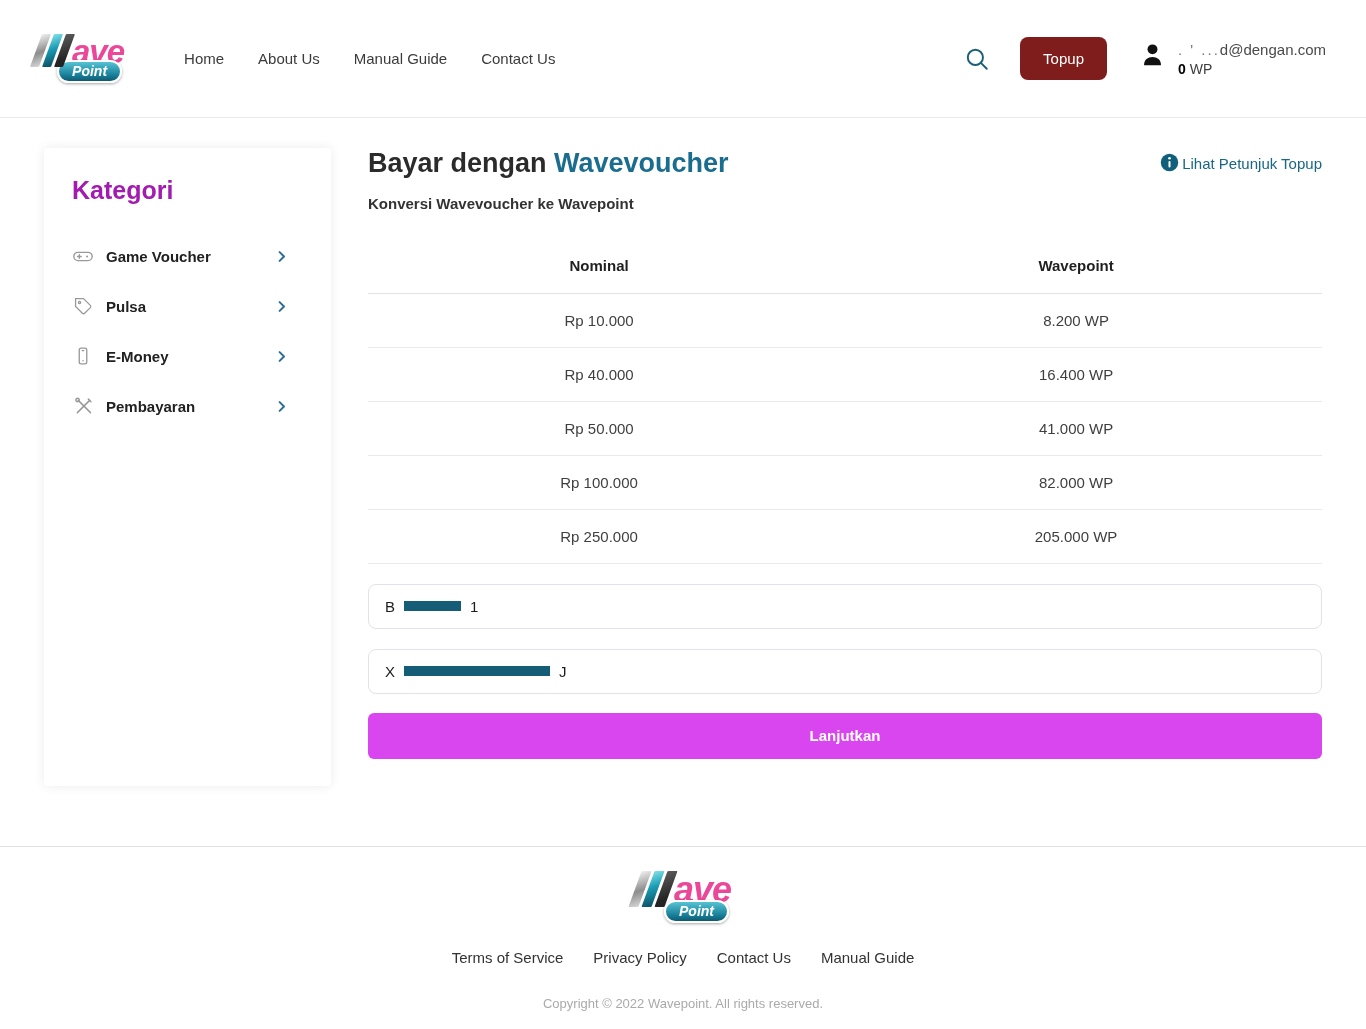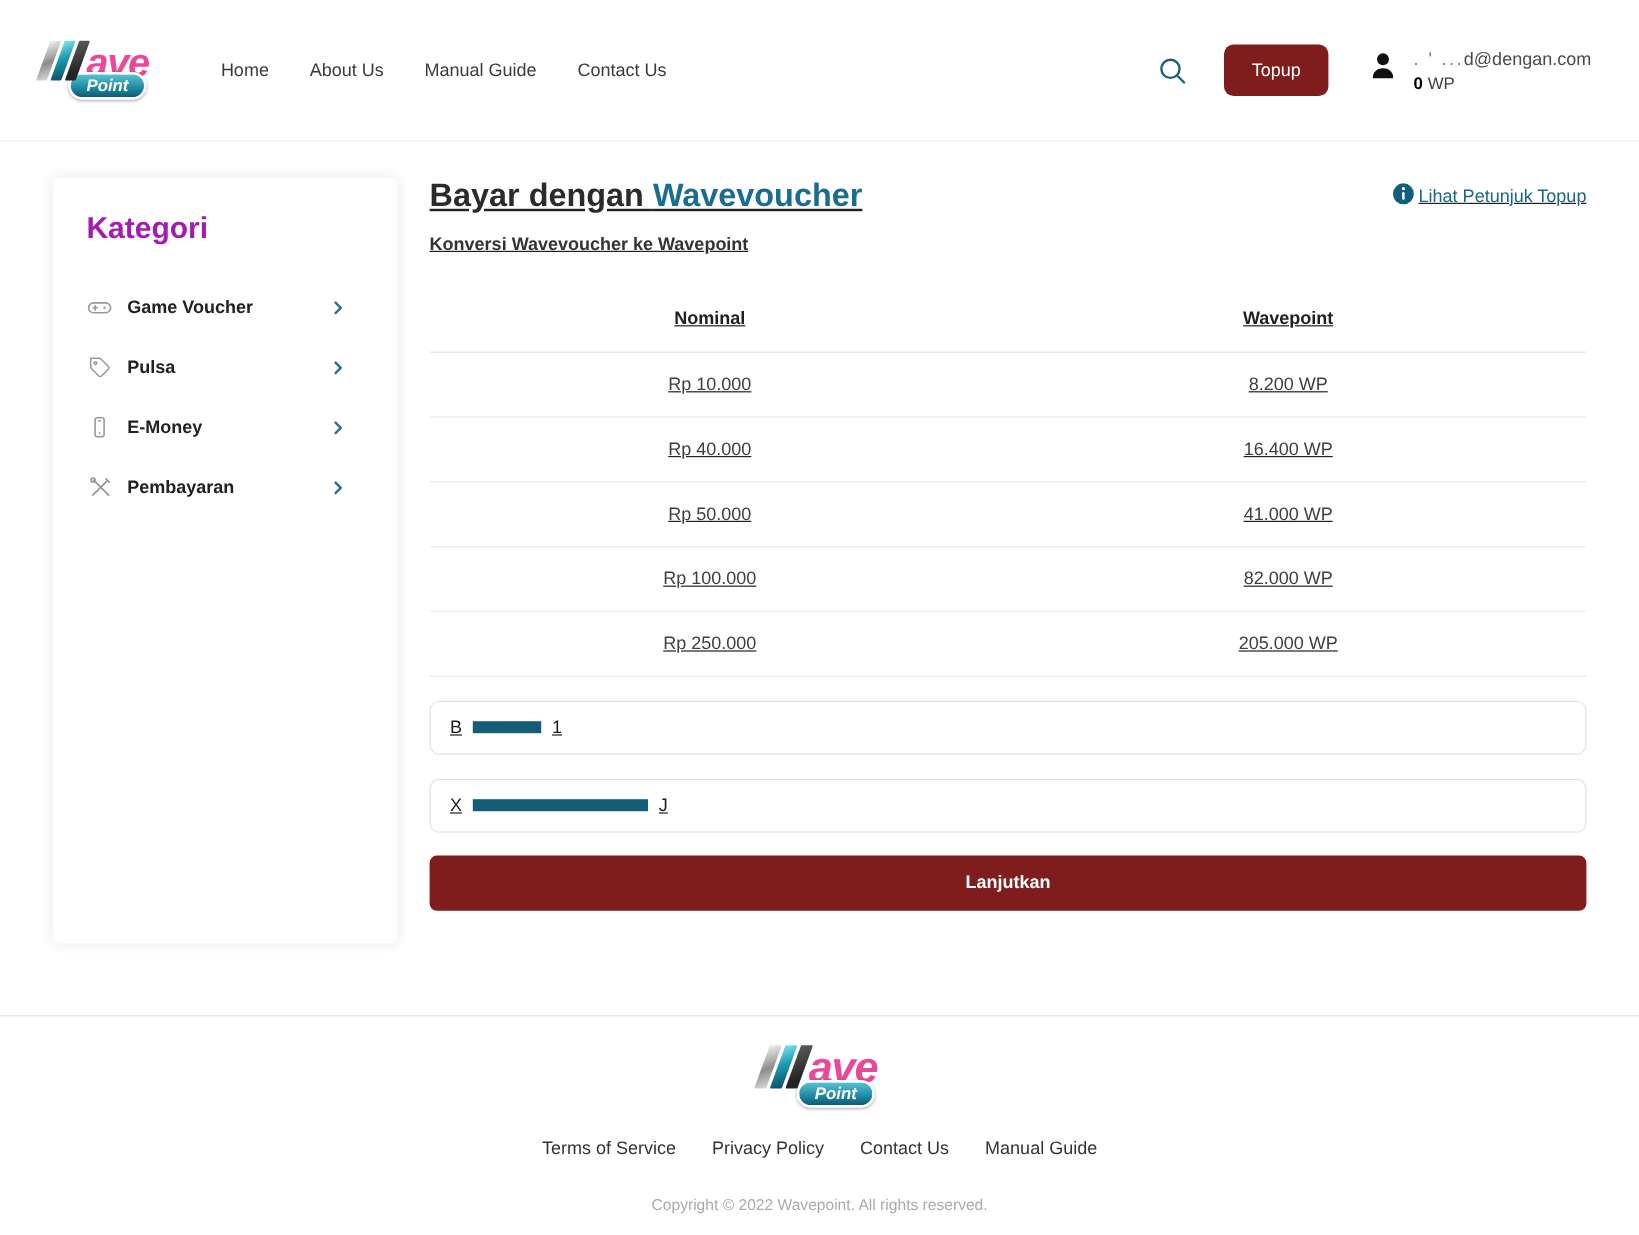"Bayar dengan Wavevoucher" .main { margin-left: 27px -> 37px; text-decoration: underline -> none }
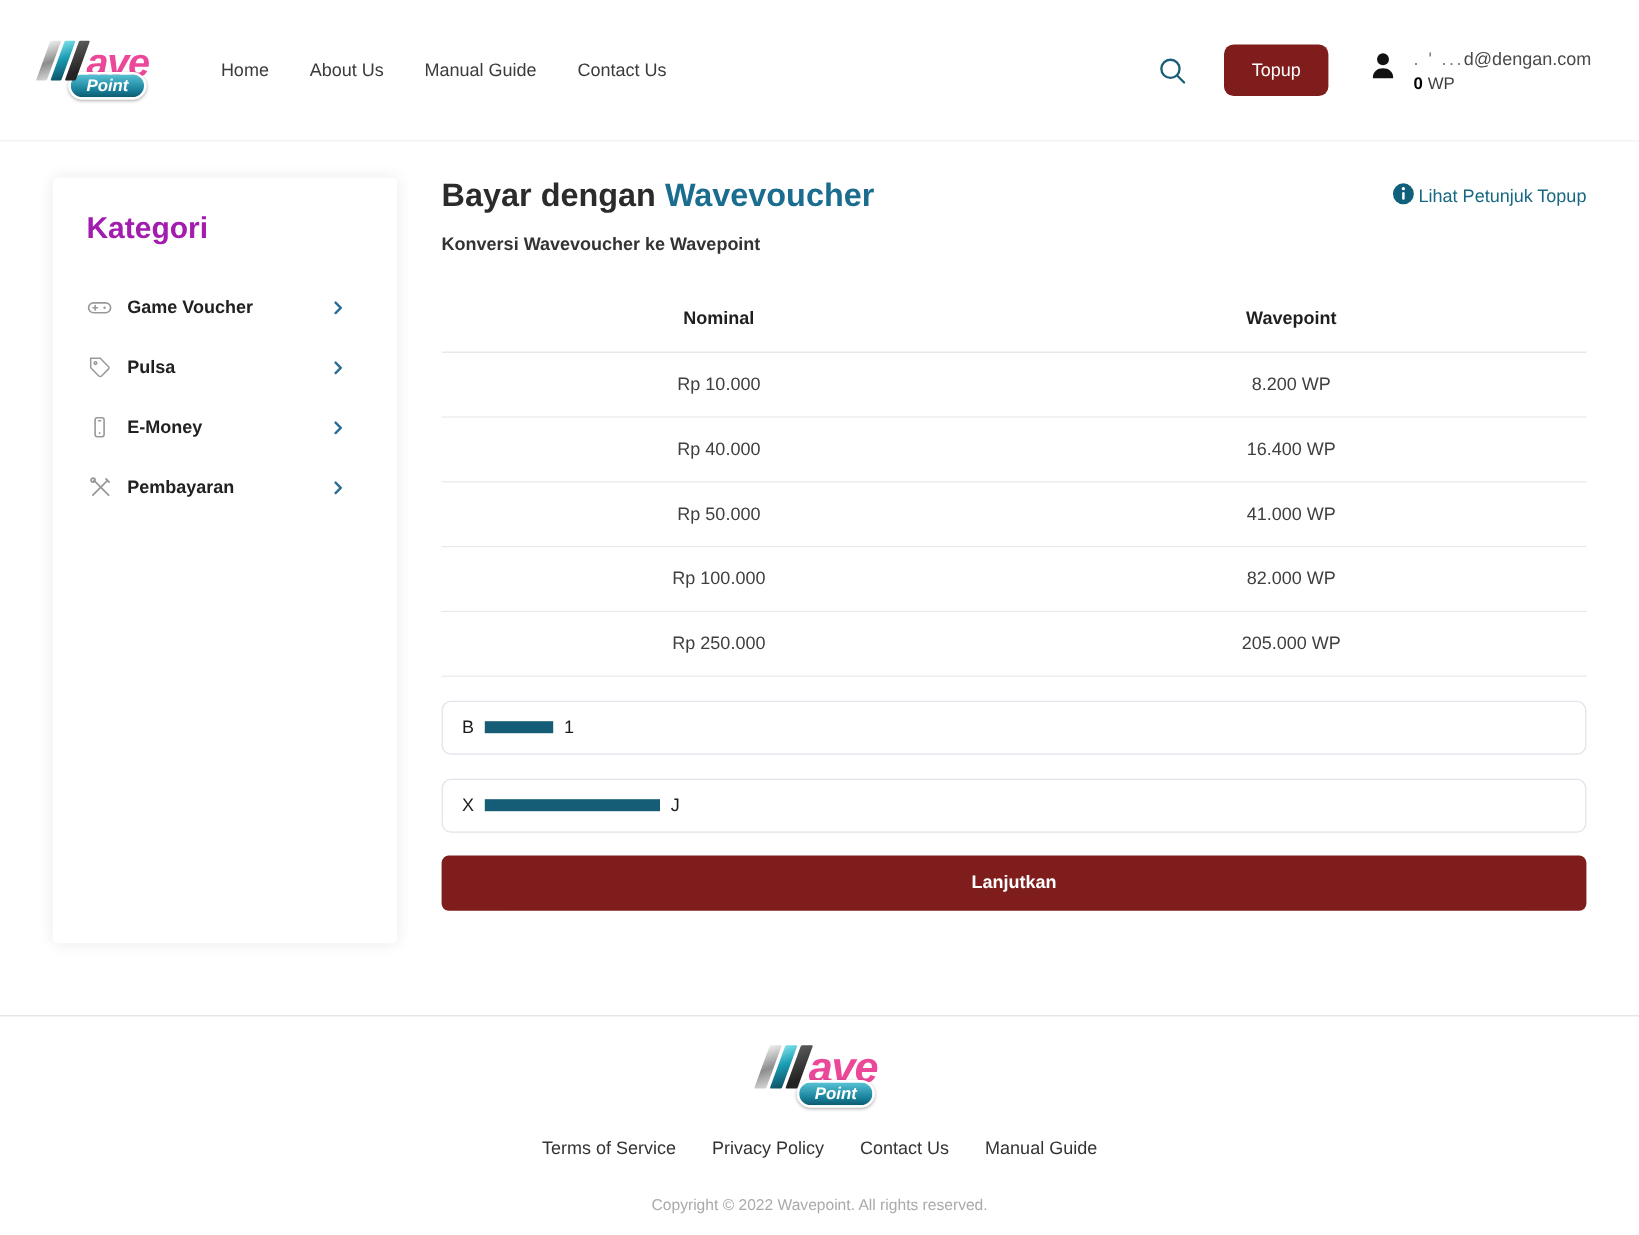"Lanjutkan" .submit-btn { background: #7f1d1d -> #d946ef }
